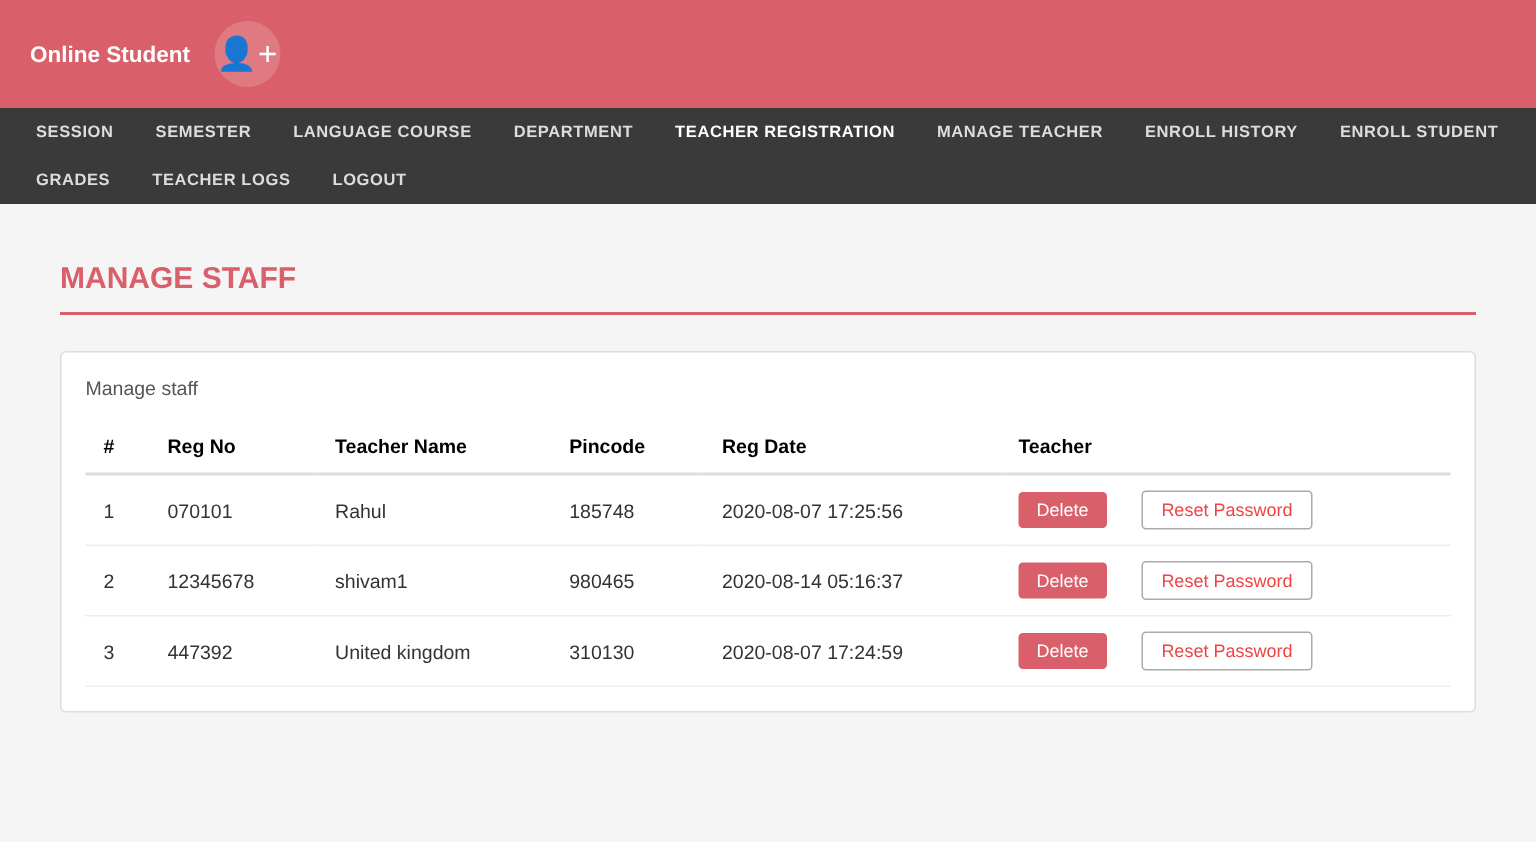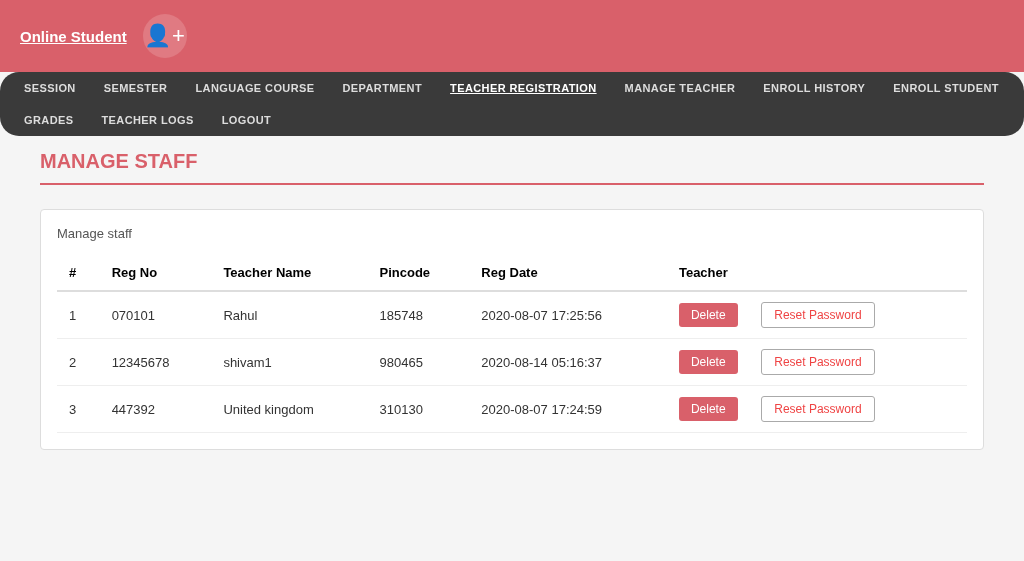"Online Student" .header-title { text-decoration: underline -> none }
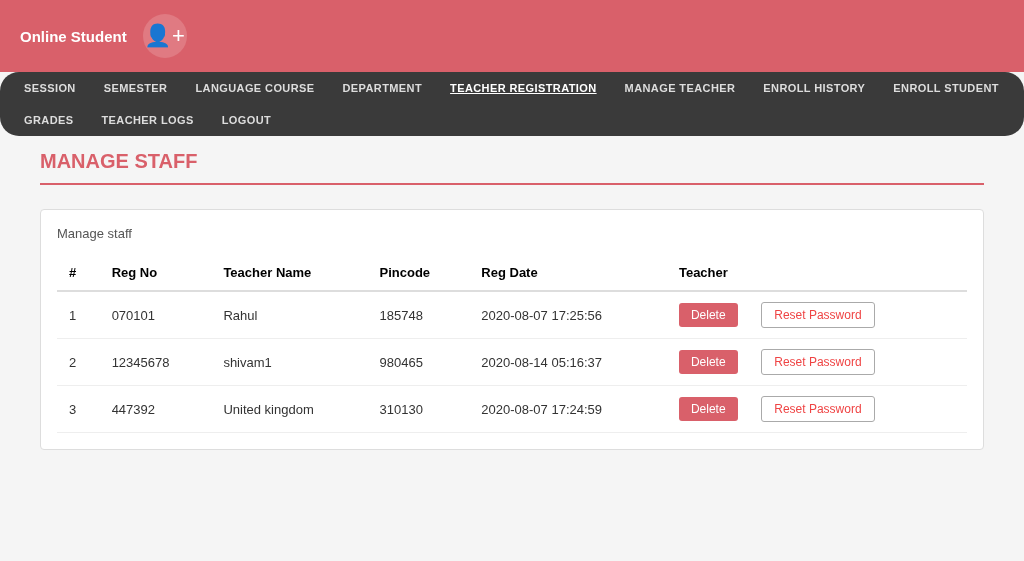"SESSION" .nav { border-radius: 19px -> none }
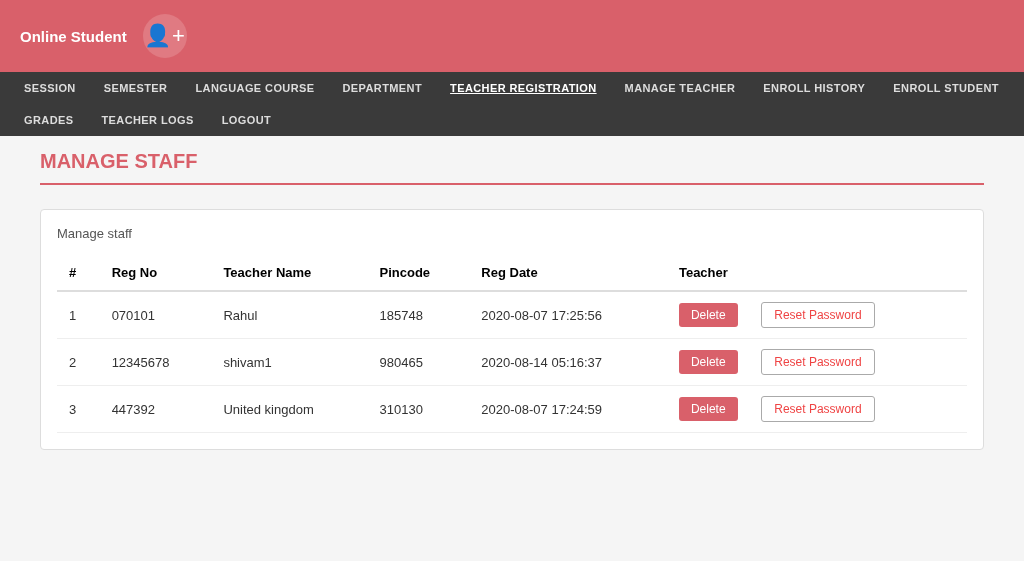"TEACHER REGISTRATION" .nav-item.active { text-decoration: underline -> none }
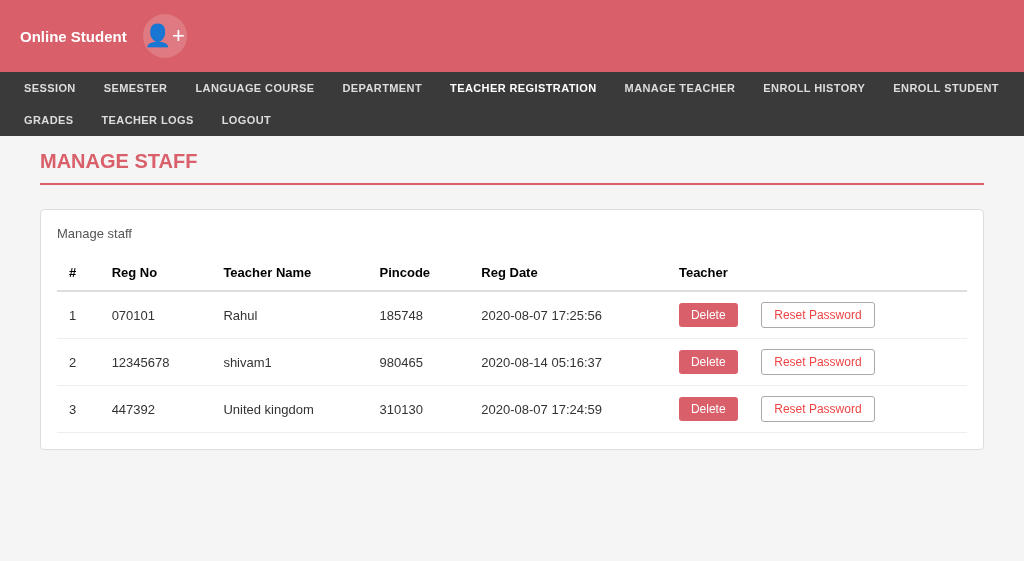"MANAGE STAFF" .content { padding: 14px 40px -> 39px 40px }
